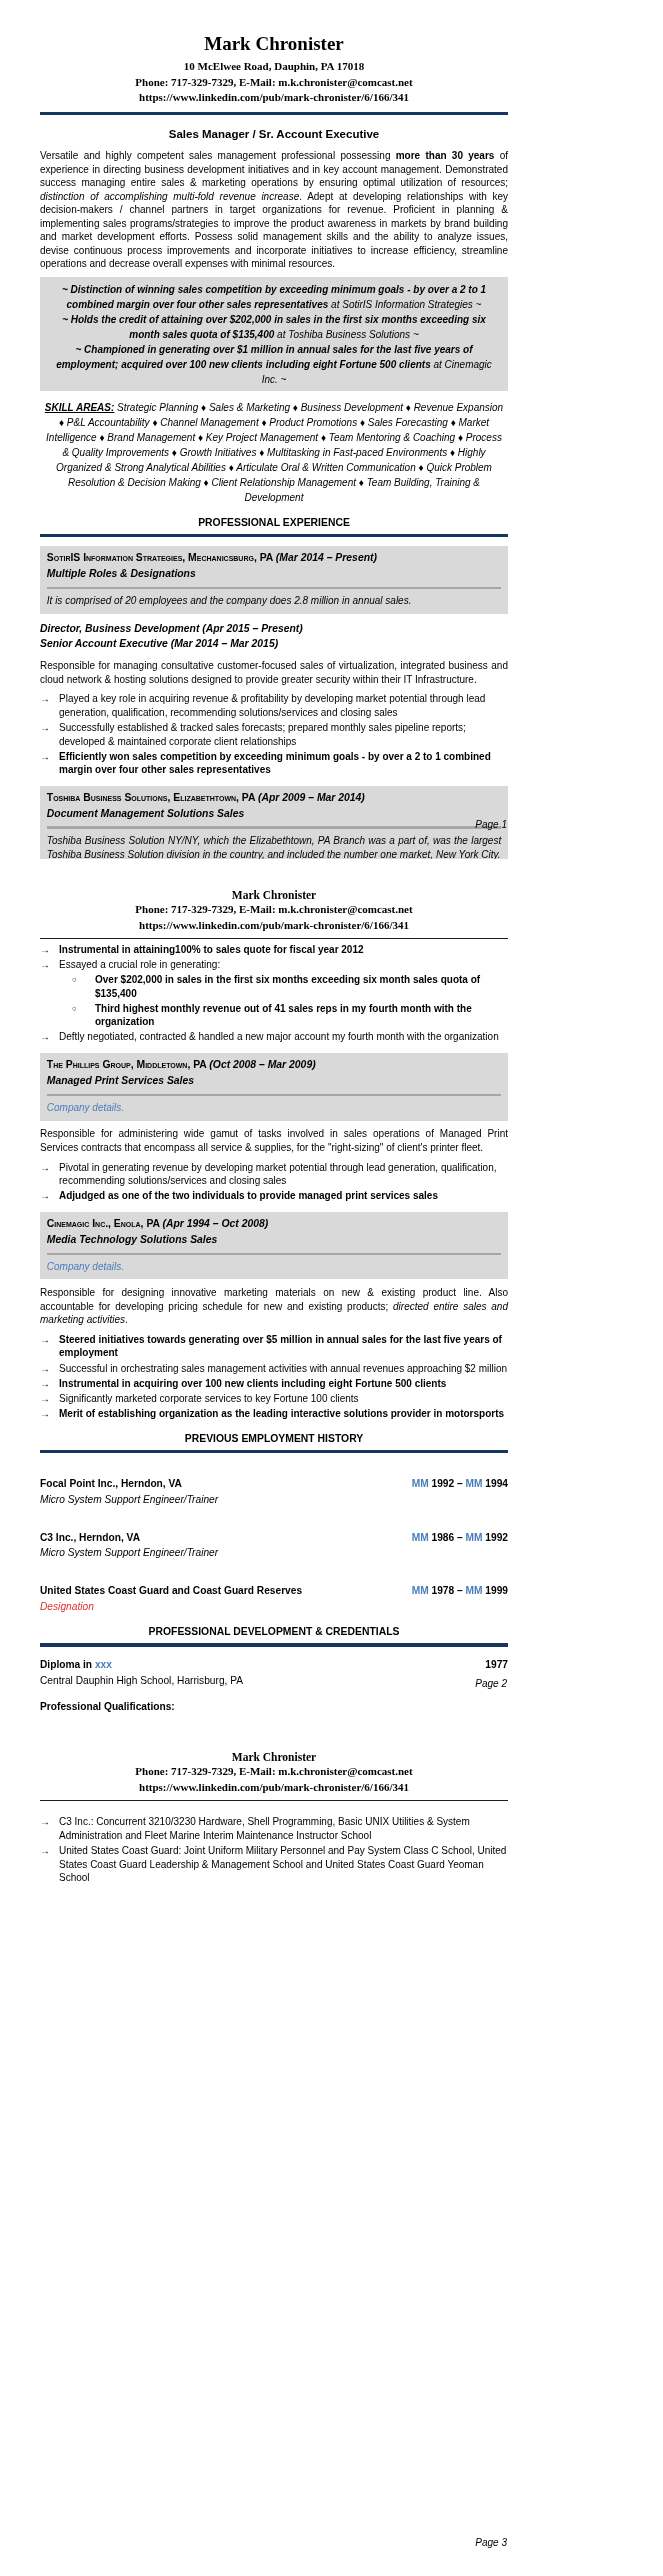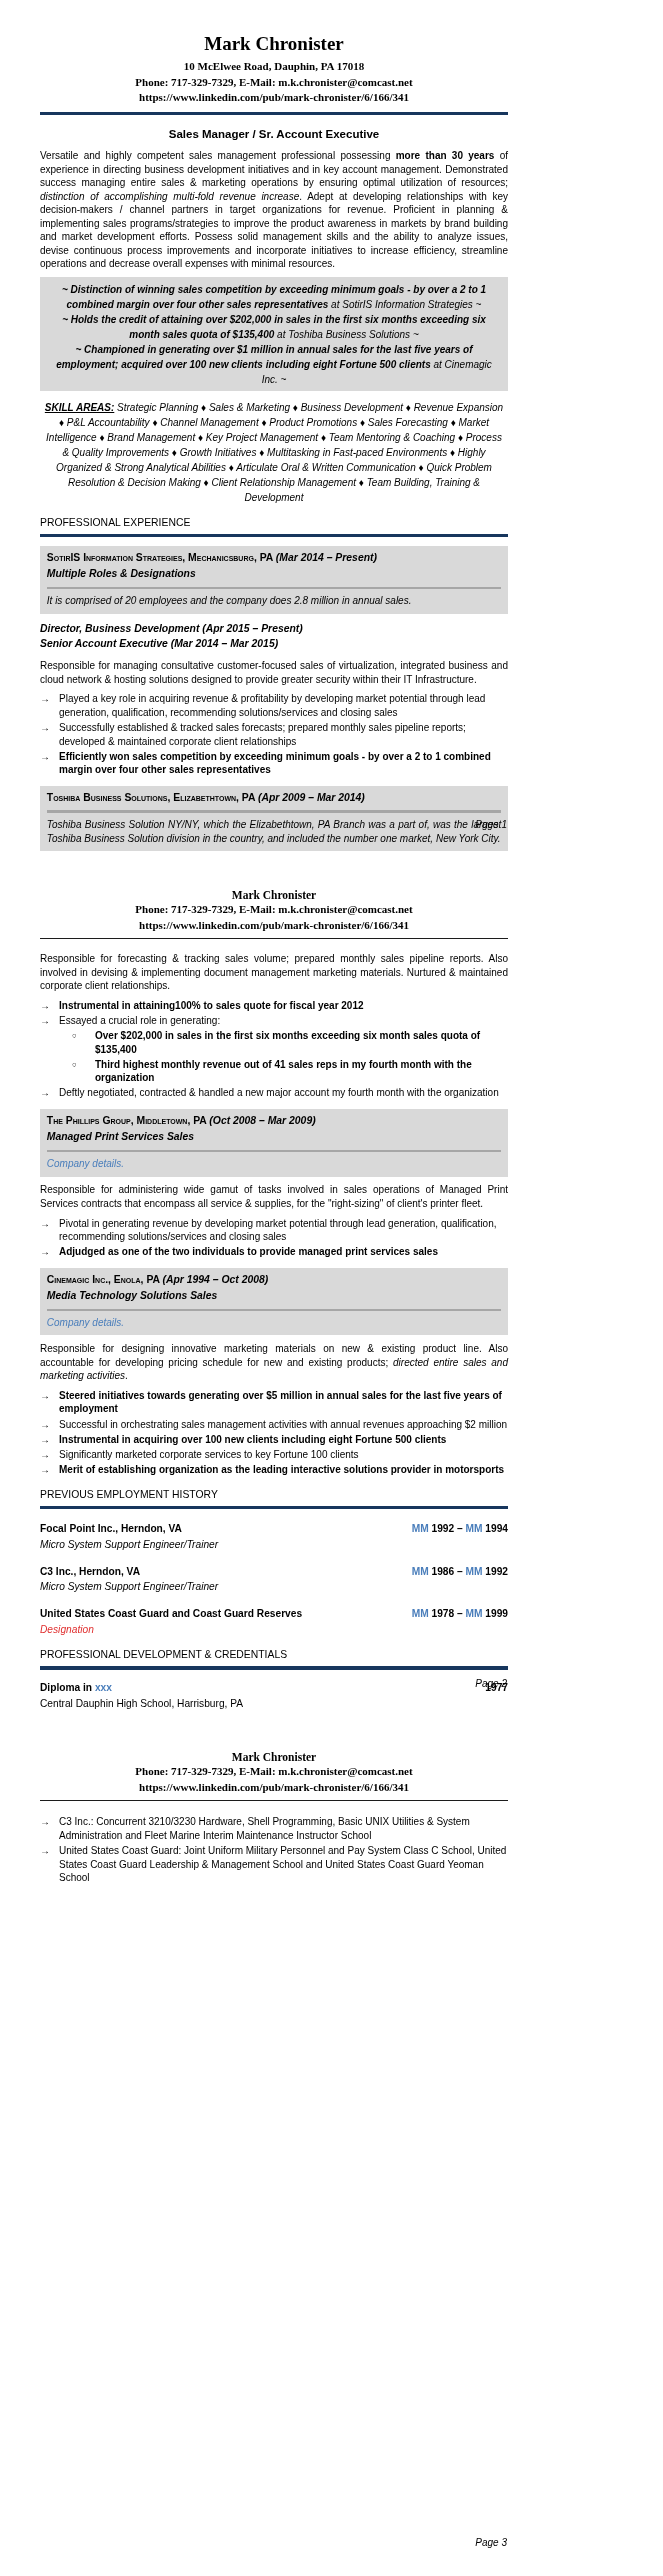"PROFESSIONAL EXPERIENCE" .sec-head { font-weight: normal -> bold; text-align: none -> center }
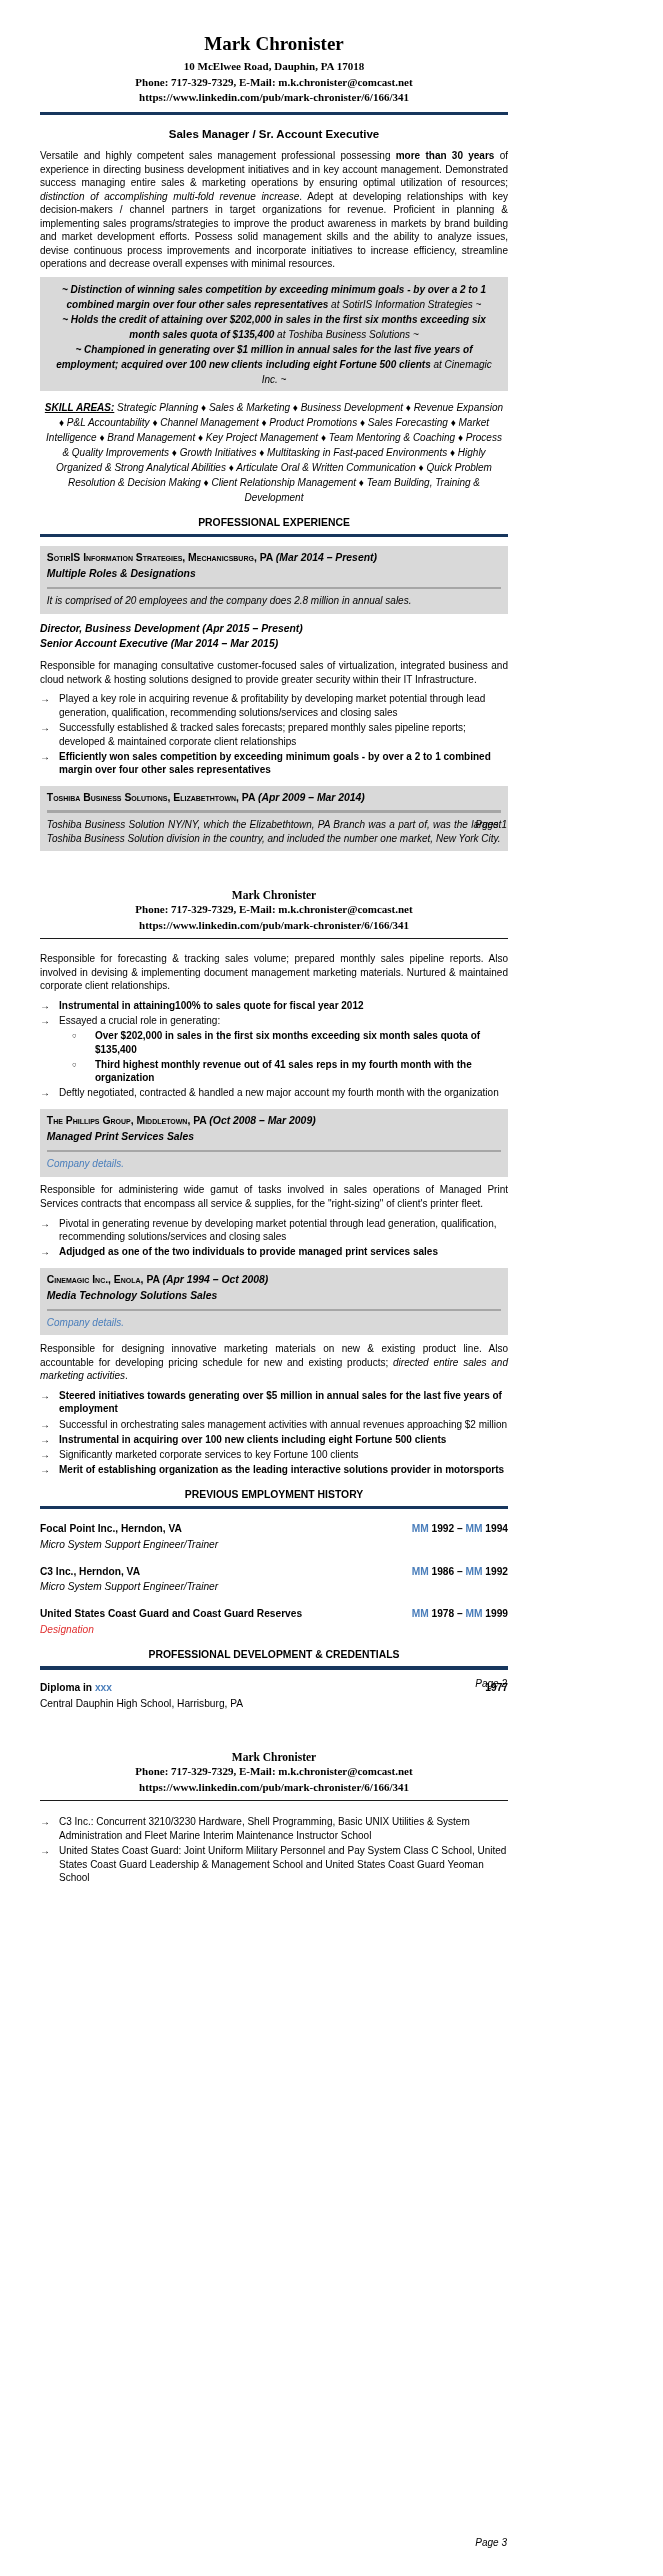"Document Management Solutions Sales" div.co-line { html: none -> <div><span>Document Management Solutions Sales</span></div> }
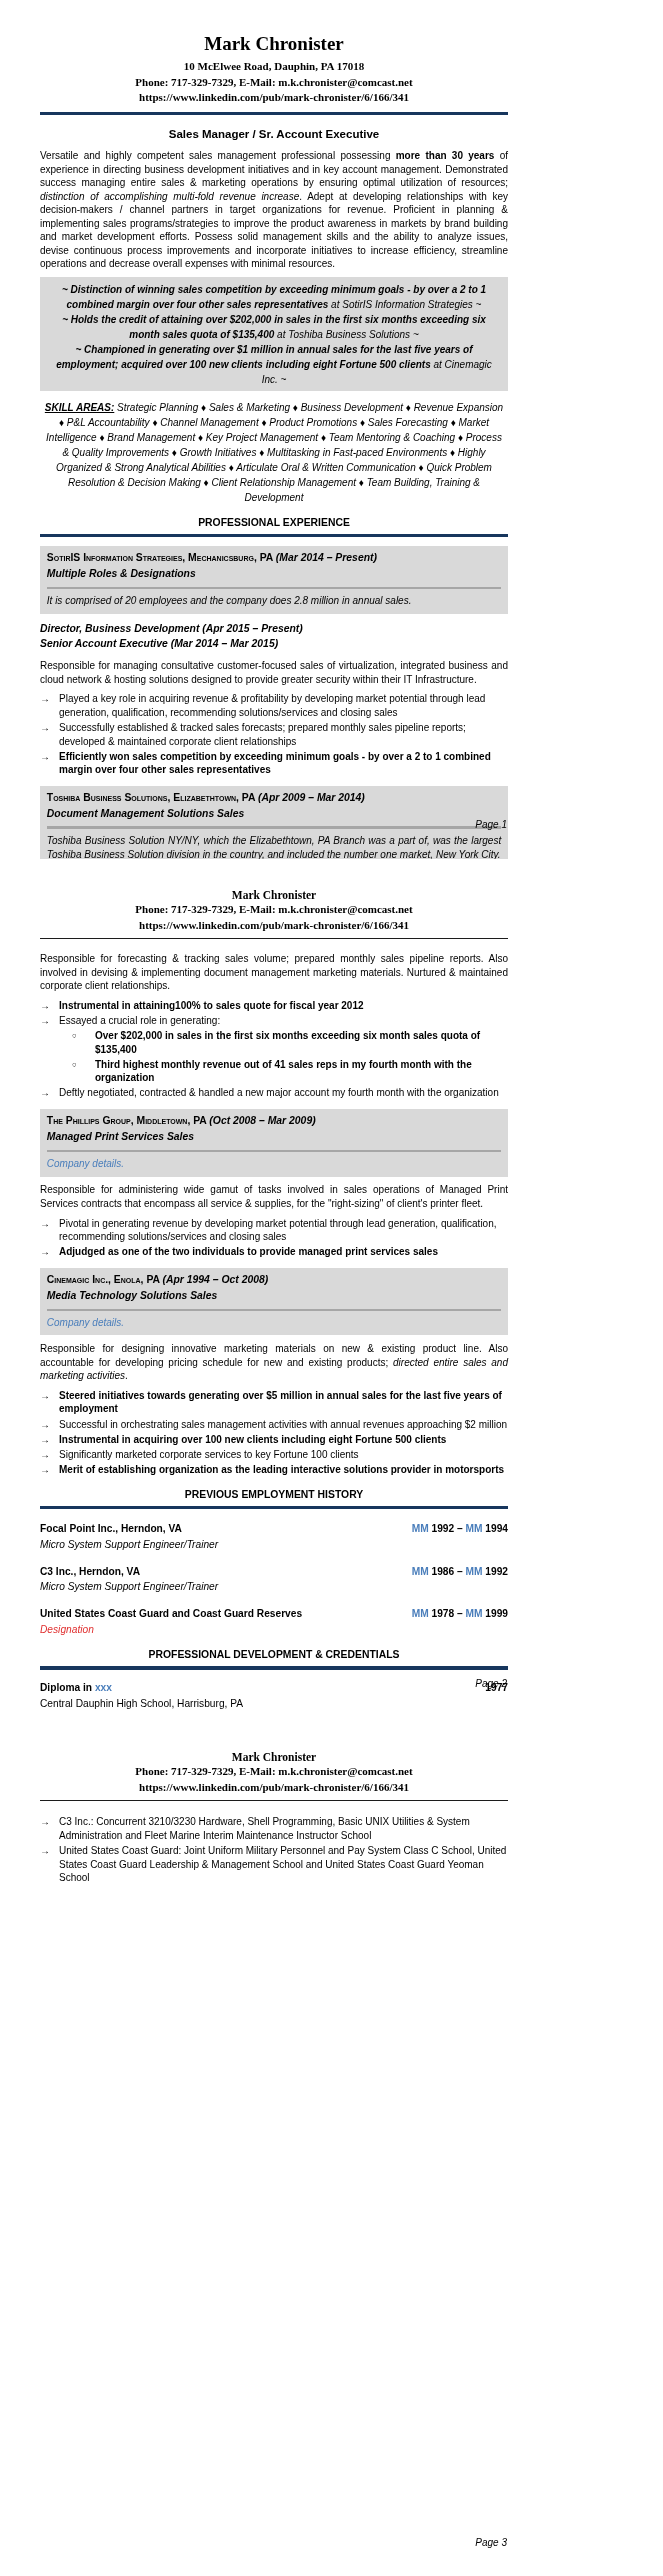"Responsible for forecasting & tracking" p.para { html: <p>Responsible for forecasting &amp; tracking sales volume; prepared monthly sales pipeline reports. Also involved in devising &amp; implementing document management marketing materials. Nurtured &amp; maintained corporate client relationships.</p> -> none }
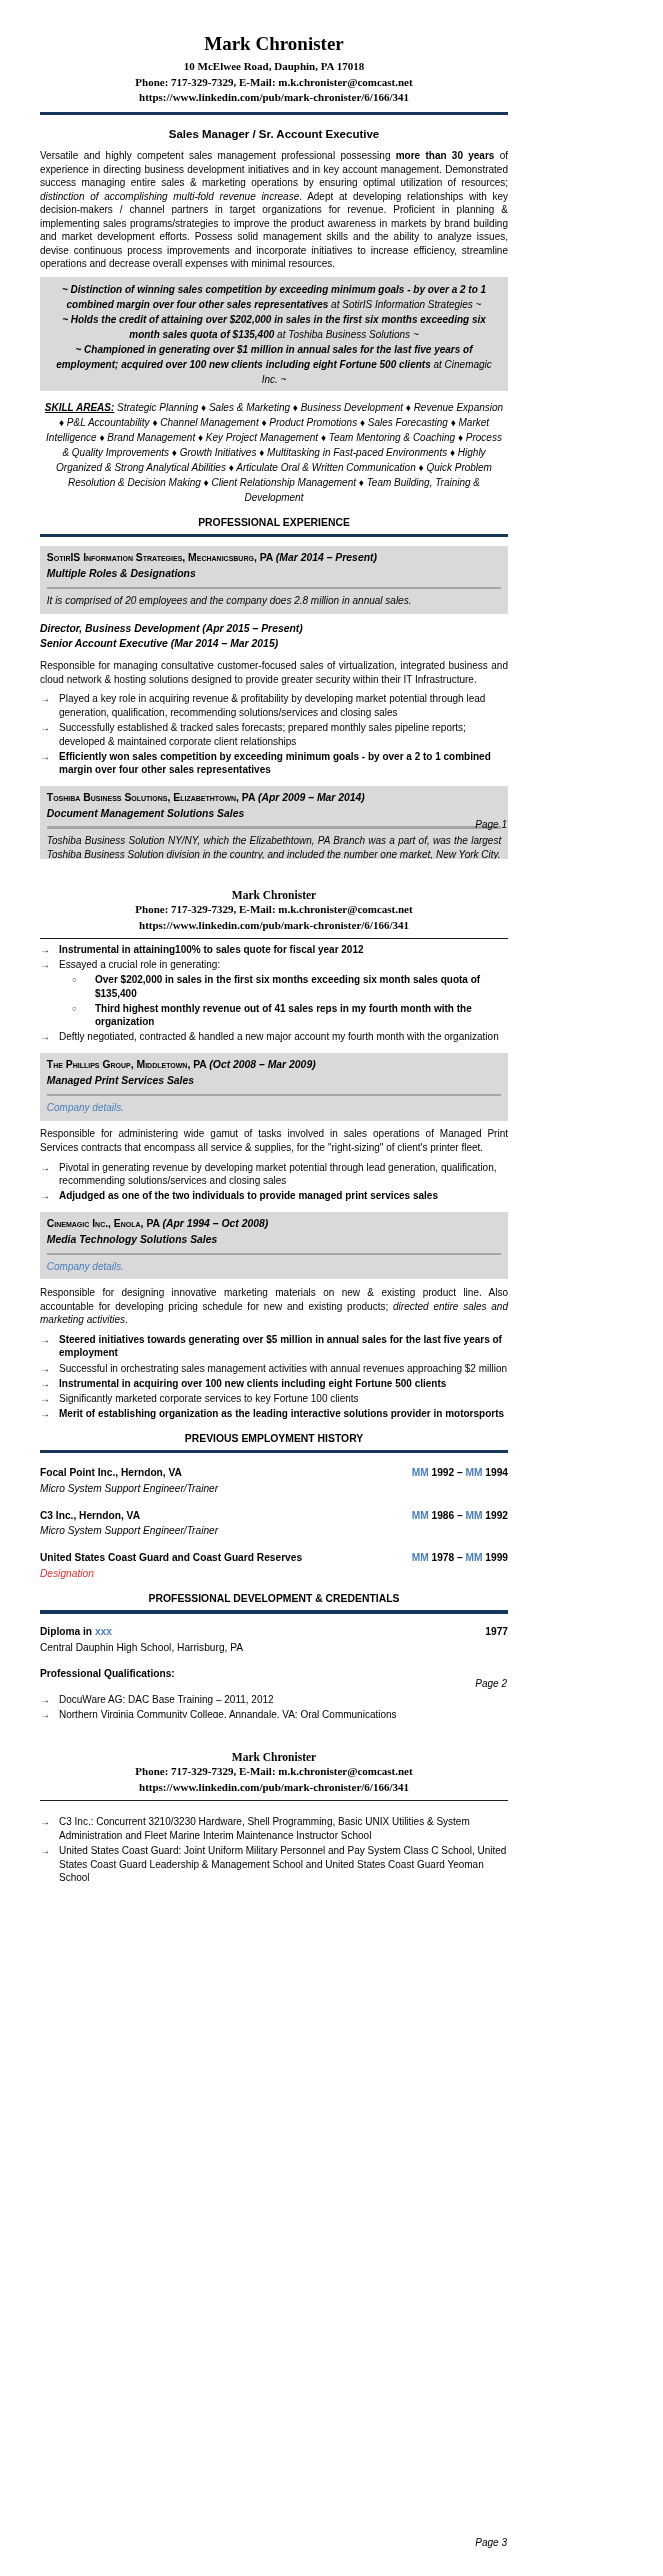"Focal Point Inc., Herndon, VA" .job-row { margin-top: 13px -> 24px }
